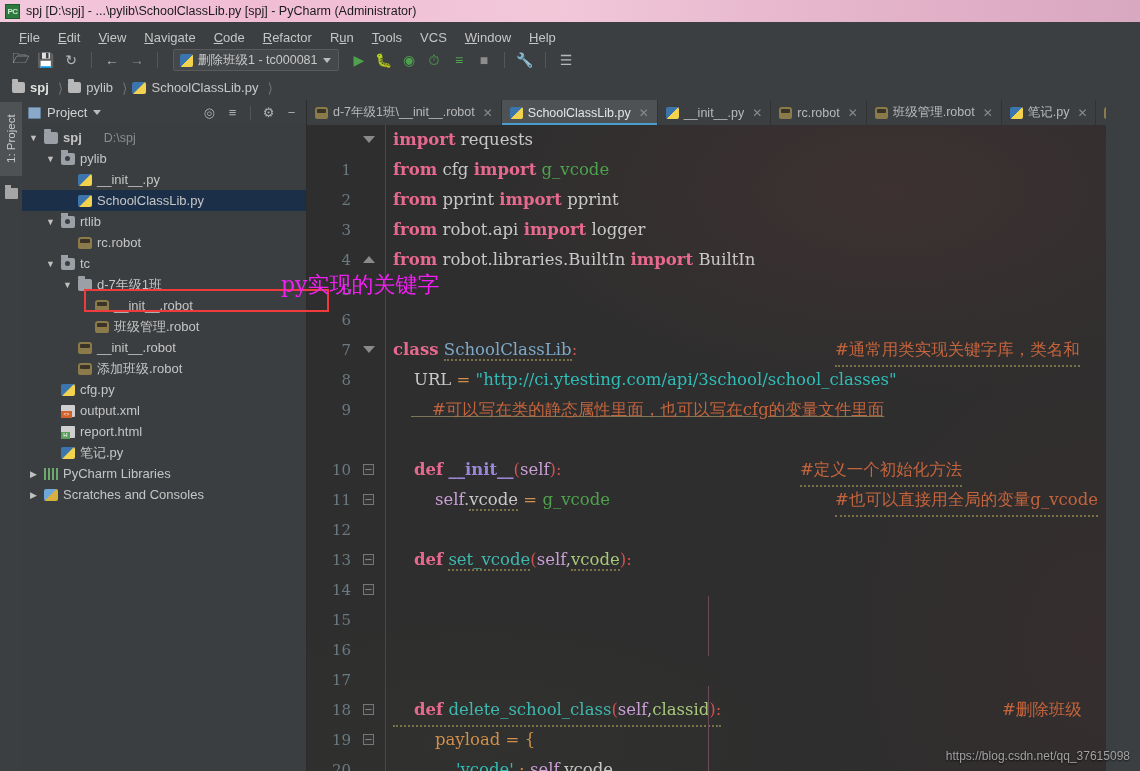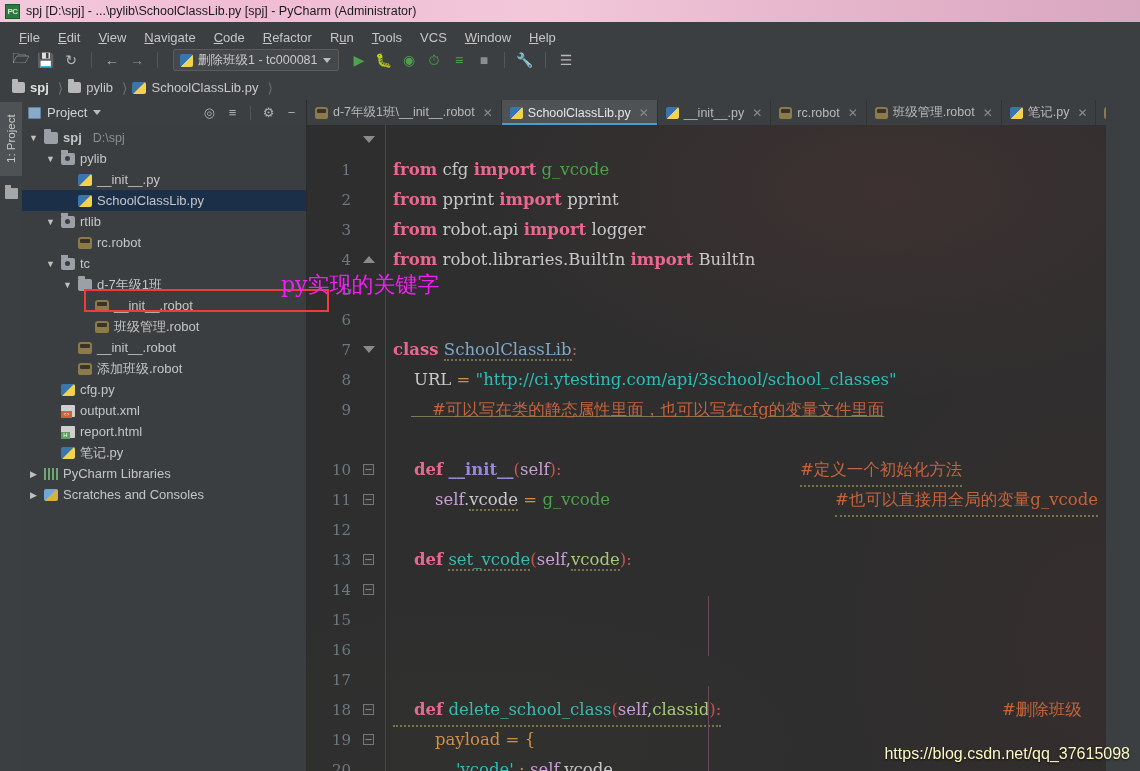"D:\spj" .rowpath { margin-left: 6px -> 17px }
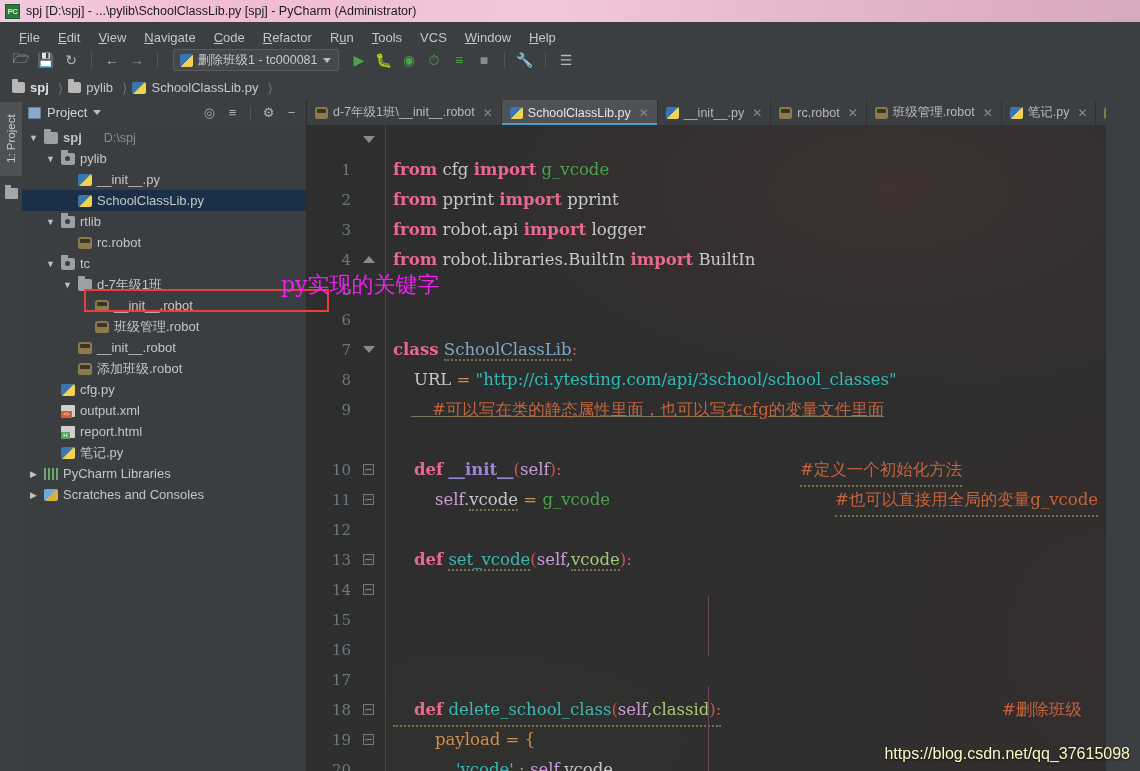"import requests" span.ctext { html: none -> <span><span>import</span> <span>requests</span></span> }
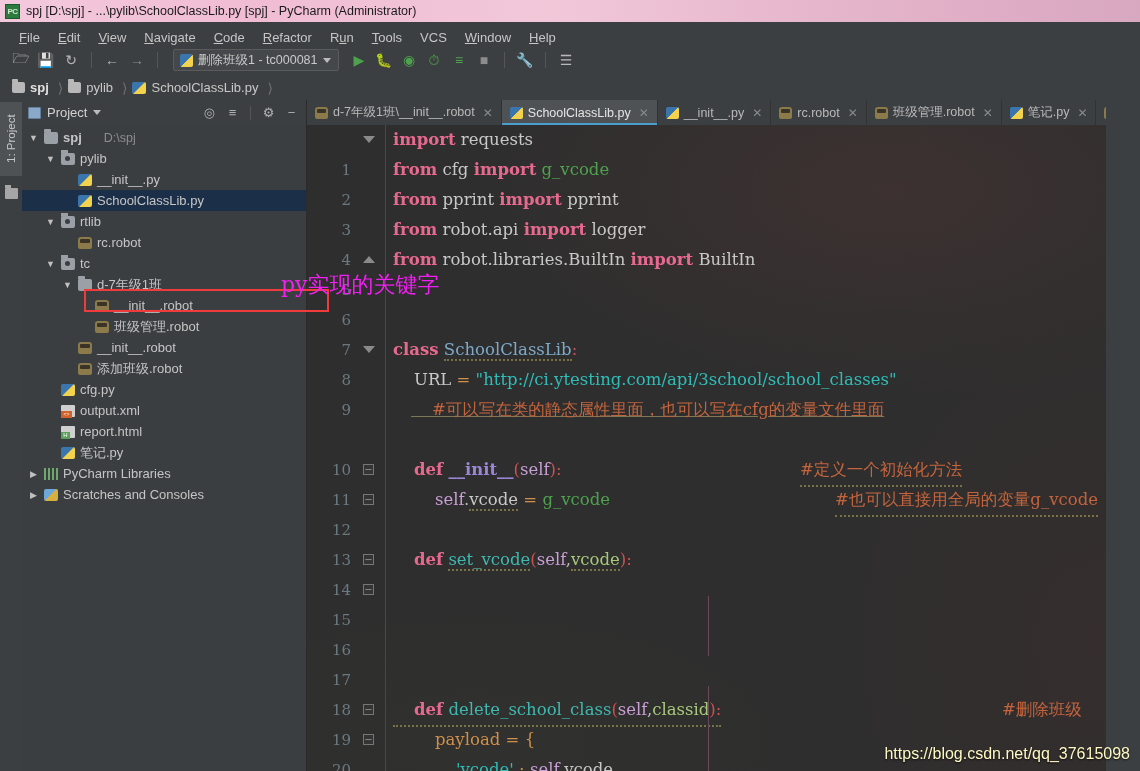"#通常用类实现关键字库，类名和" span.rcom { html: none -> <span>#通常用类实现关键字库，类名和</span> }
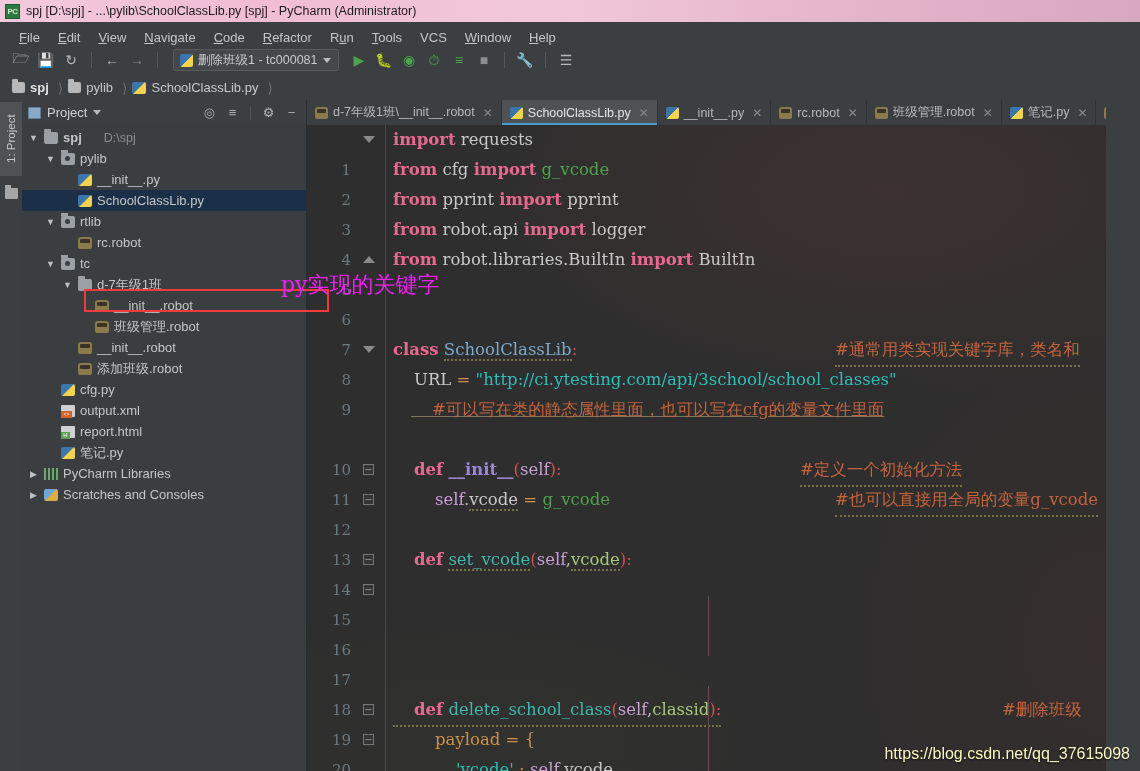"https://blog.csdn.net/qq_37615098" .watermark { color: #fef9c3 -> #a3a3a3; font-size: 16px -> 12px }
